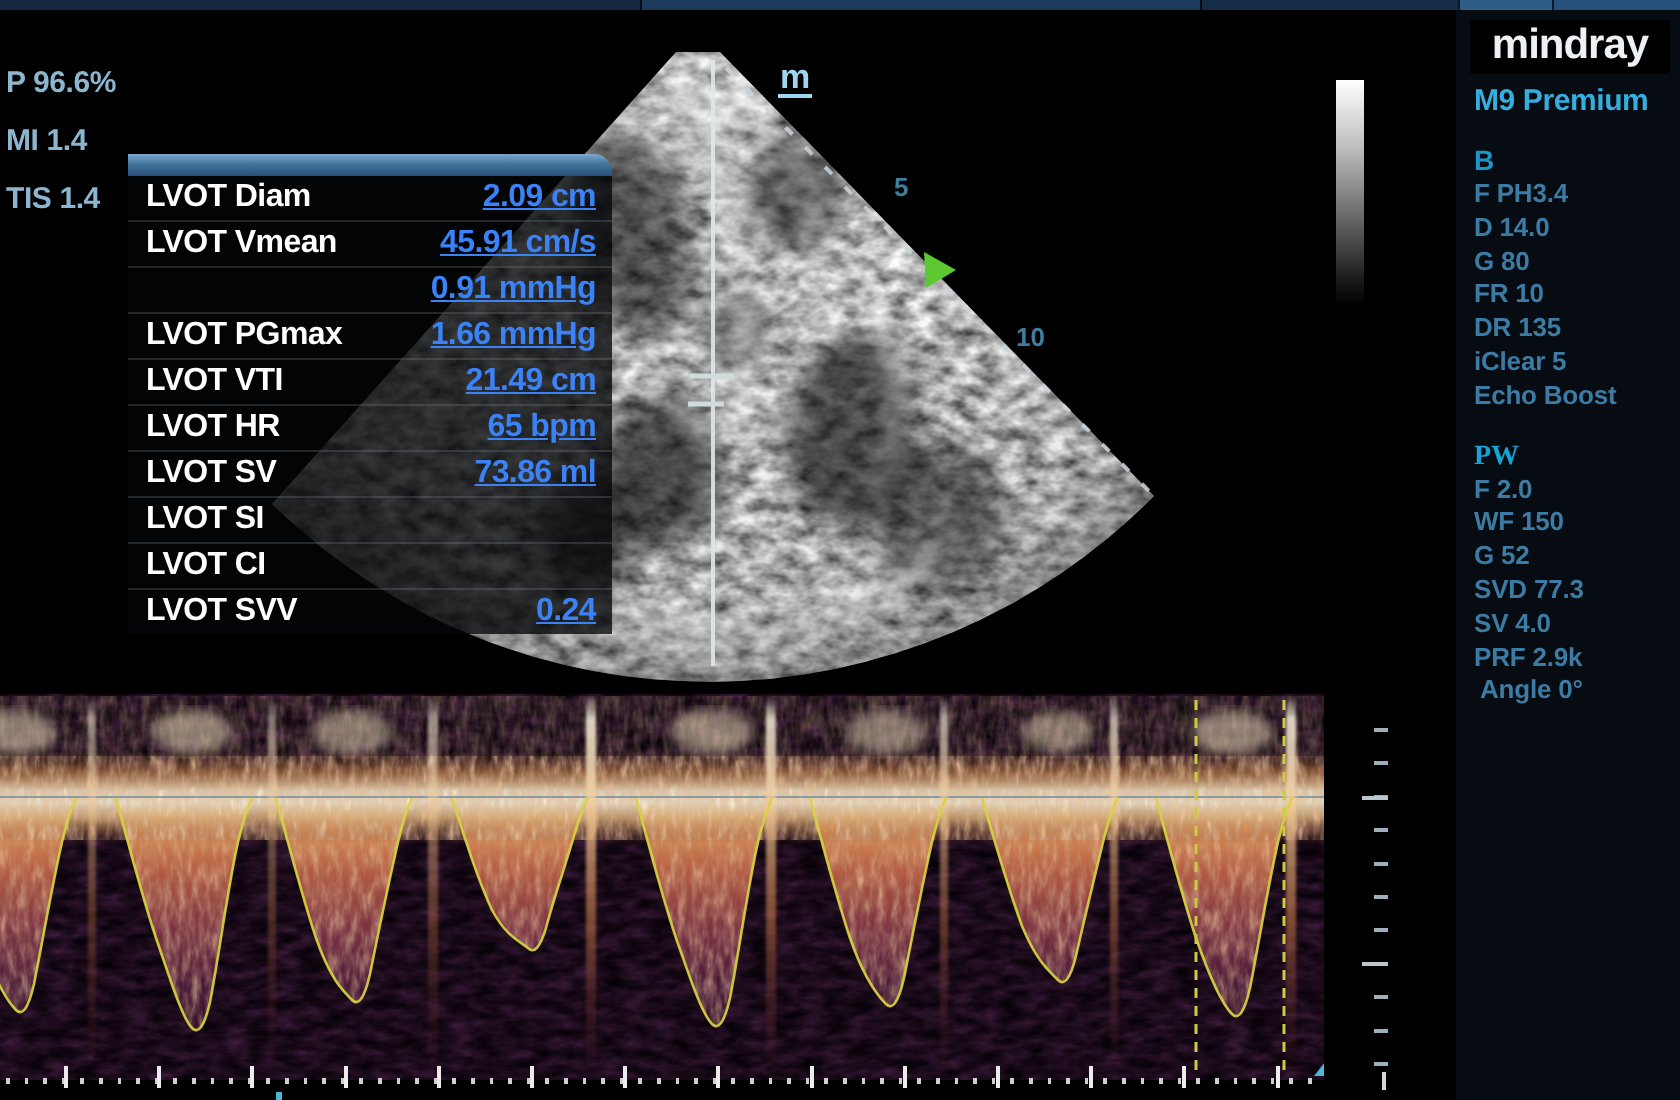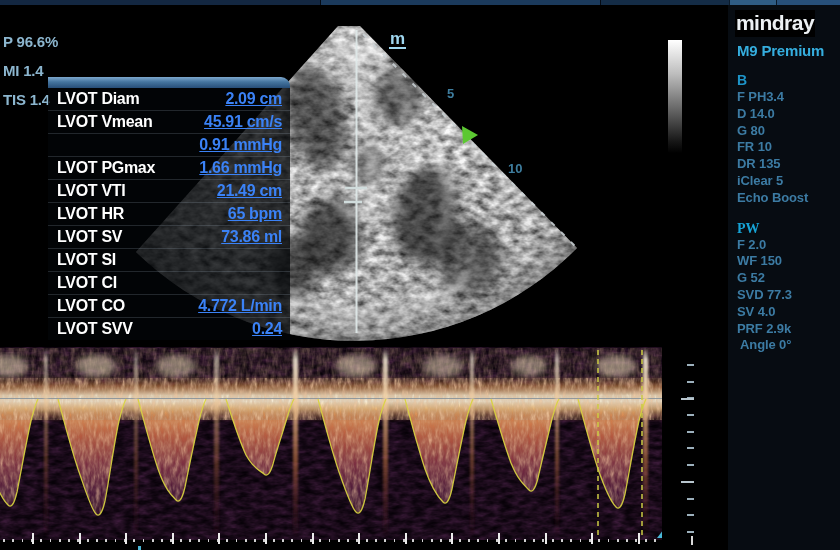"mindray" .logo { width: 80px -> 100px }
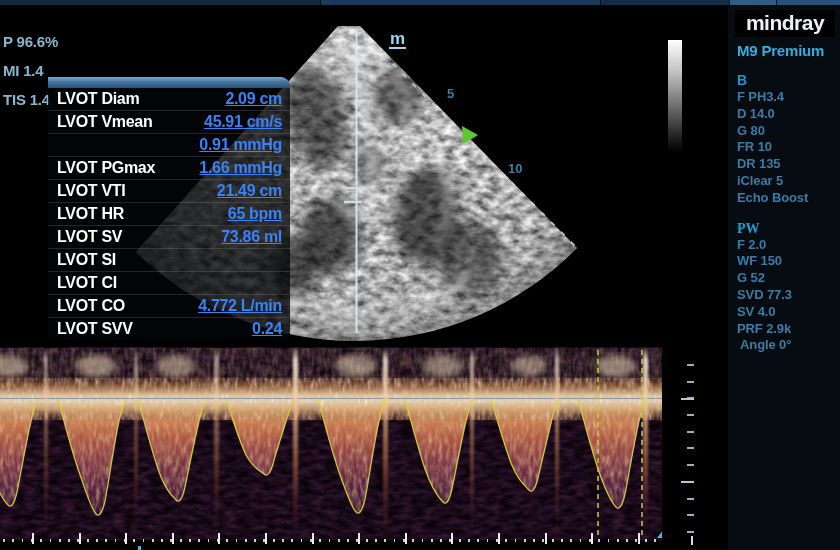"LVOT Diam" .mtable { left: 0 -> 16px }
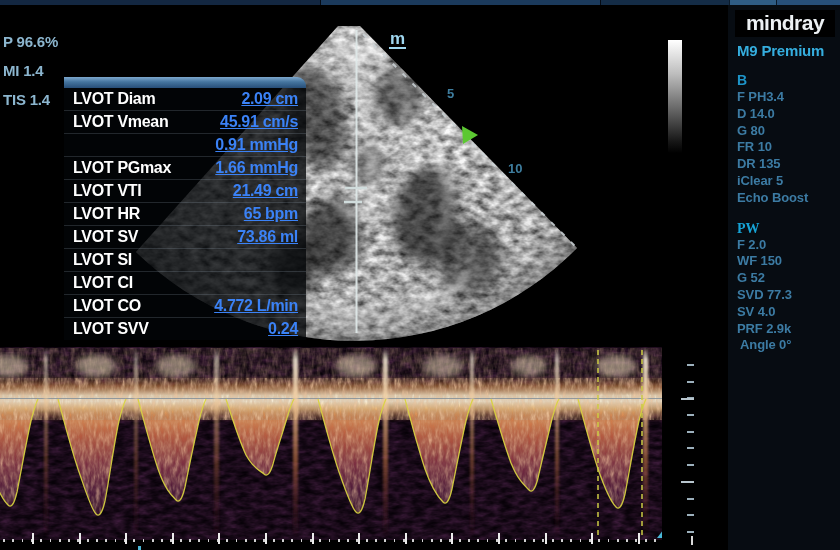"LVOT CO" div.mrow { html: <div> <span>LVOT CO</span> <span>4.772 L/min</span> </div> -> none }
